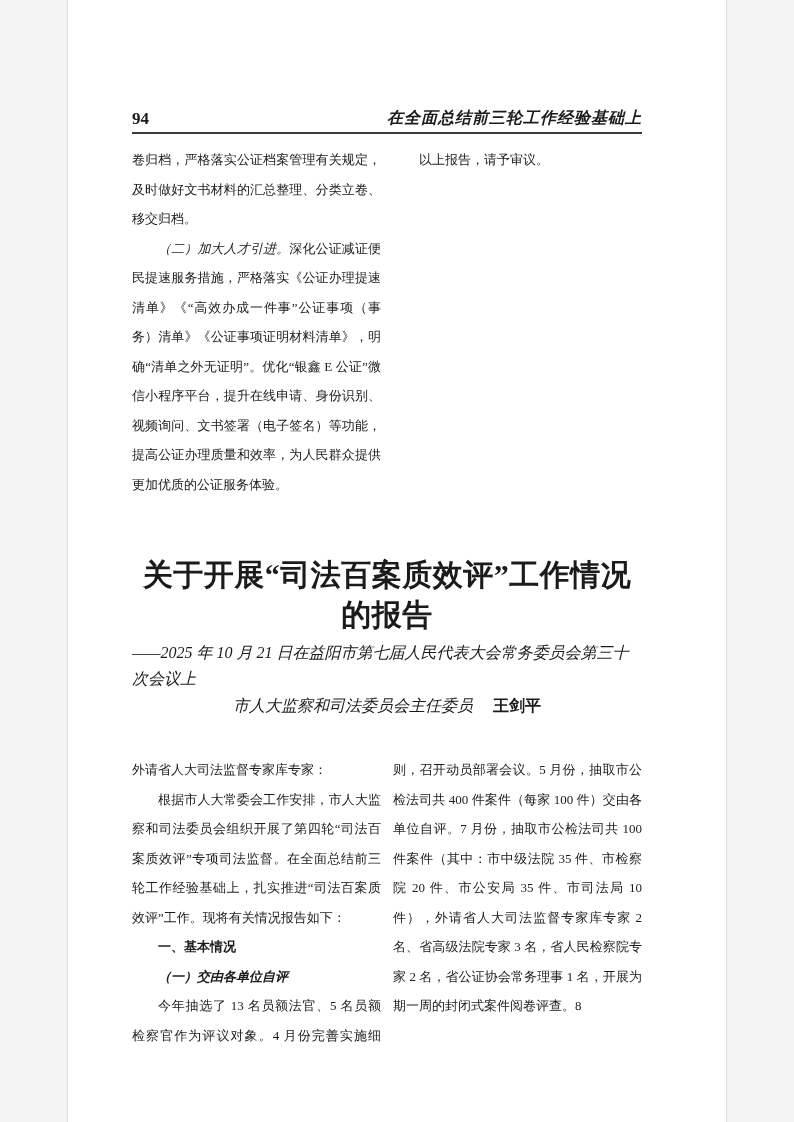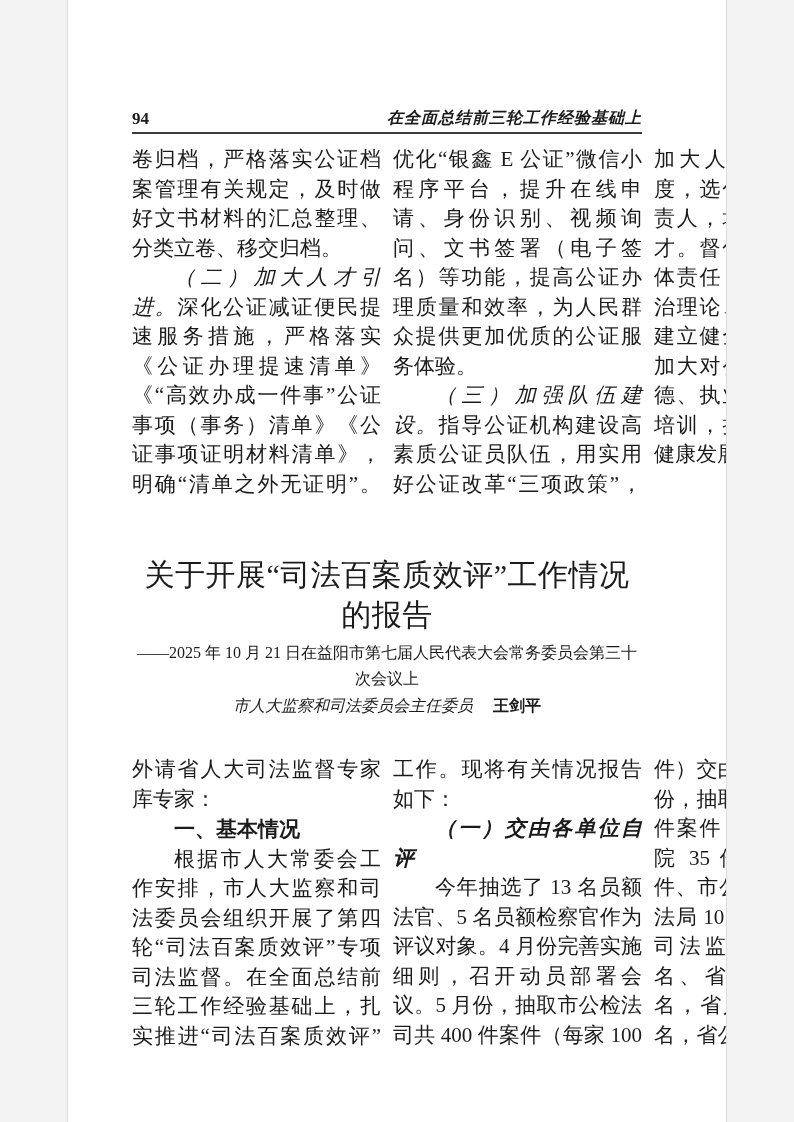"卷归档，严格落实公证档案管理有关规定，及时做好文书材料的汇总整理、分类立卷、移交" .cols { font-size: 21px -> 13px }
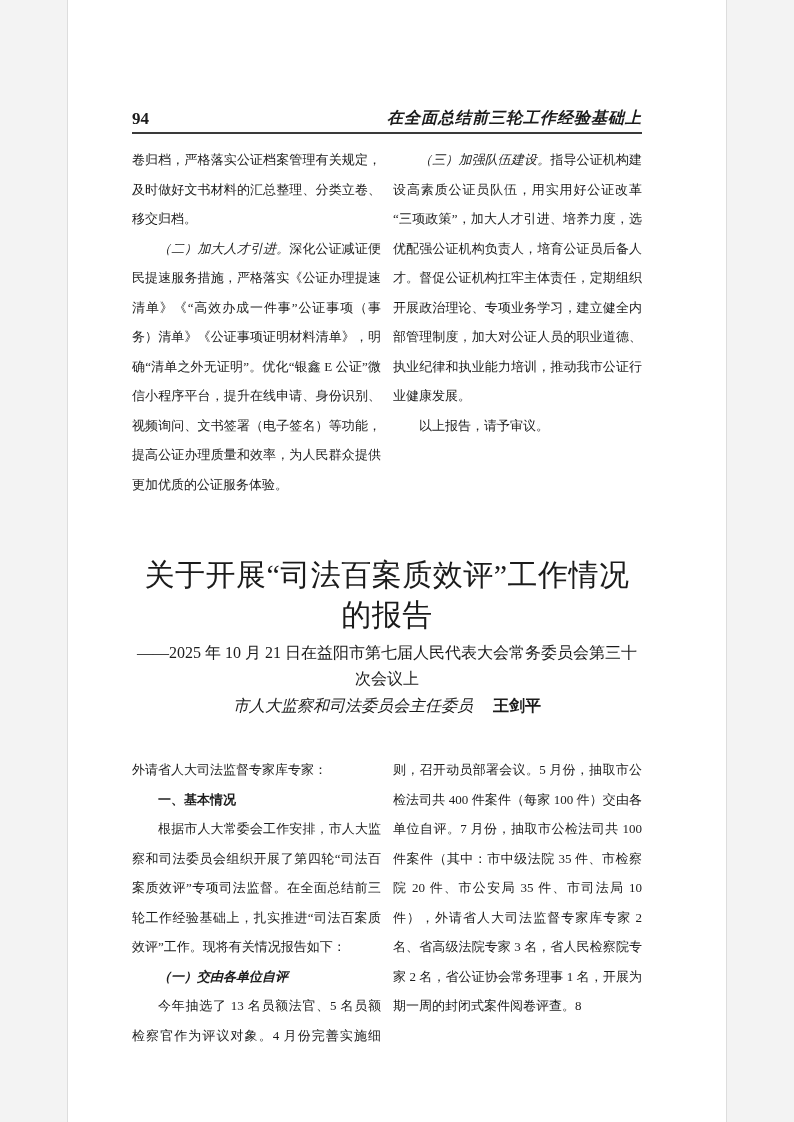"（三）加强队伍建设。指导公证机构建设高素质公证员队伍，用实用好公证改革“三项政策" p.indent { html: <p><span>（三）加强队伍建设。</span><span>指导公证机构建设高素质公证员队伍，用实用好公证改革“三项政策”，加大人才引进、培养力度，选优配强公证机构负责人，培育公证员后备人才。督促公证机构扛牢主体责任，定期组织开展政治理论、专项业务学习，建立健全内部管理制度，加大对公证人员的职业道德、执业纪律和执业能力培训，推动我市公证行业健康发展。</span></p> -> none }
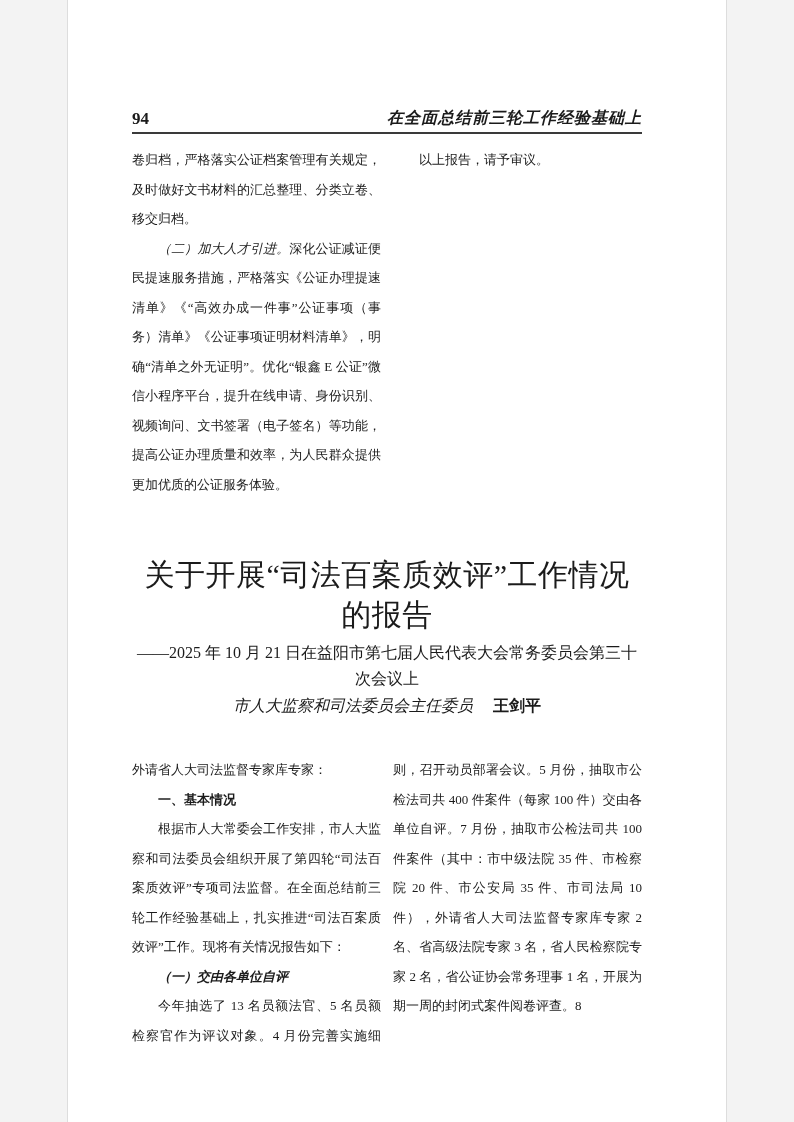"关于开展“司法百案质效评”工作情况的报告" h1.atitle { font-weight: 400 -> 700 }
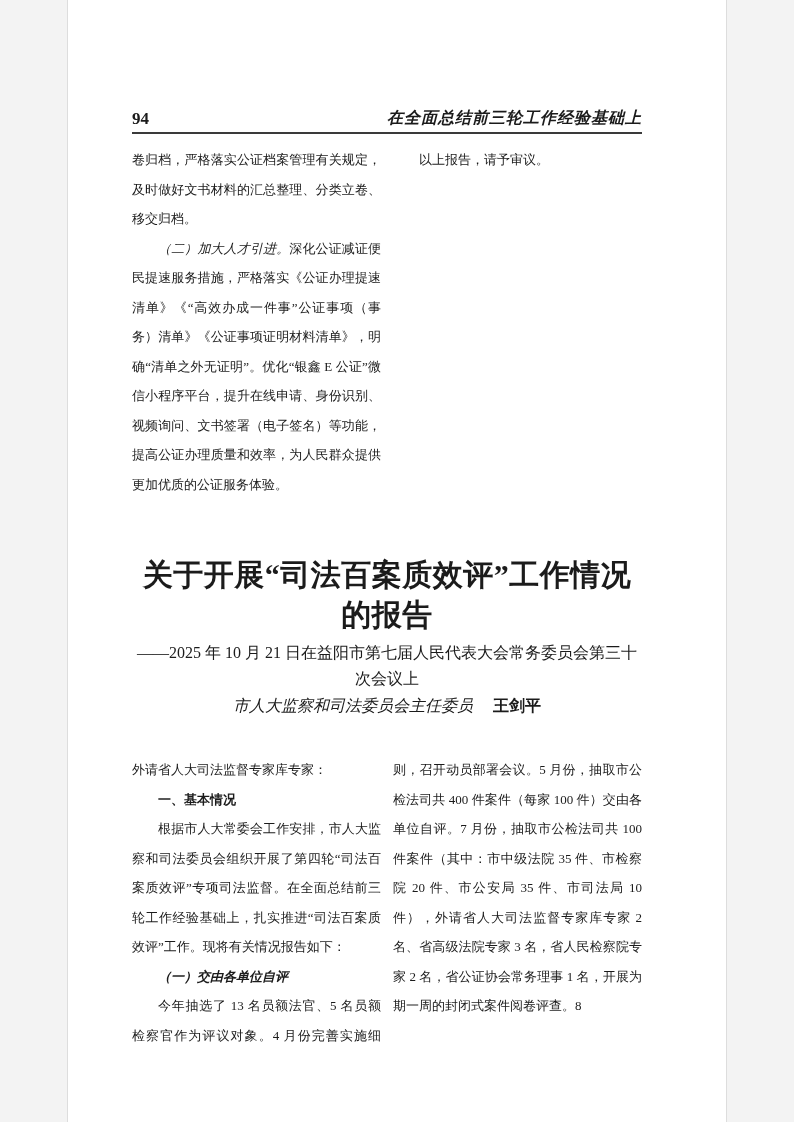"——2025 年 10 月 21" .asub { font-style: none -> italic; text-align: center -> none }
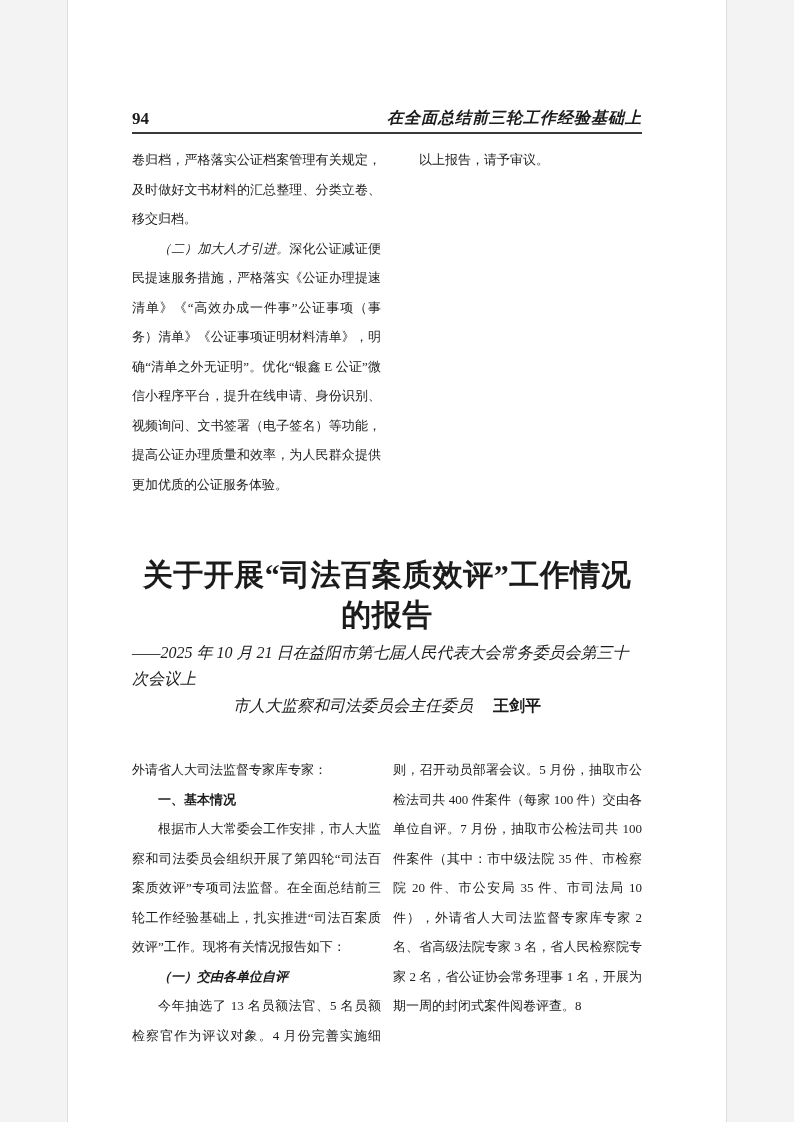"一、基本情况" p.indent { order: before "根据市人大常委会工作安排，市人大监察和司法委员会组织开展了第四轮“司法百案质效评" -> after "根据市人大常委会工作安排，市人大监察和司法委员会组织开展了第四轮“司法百案质效评" }
